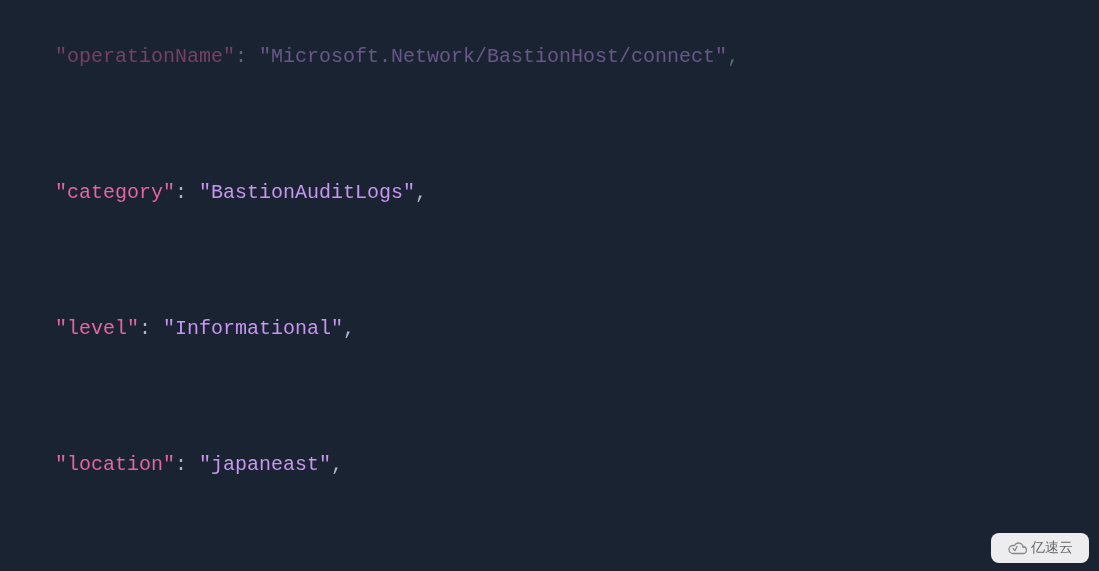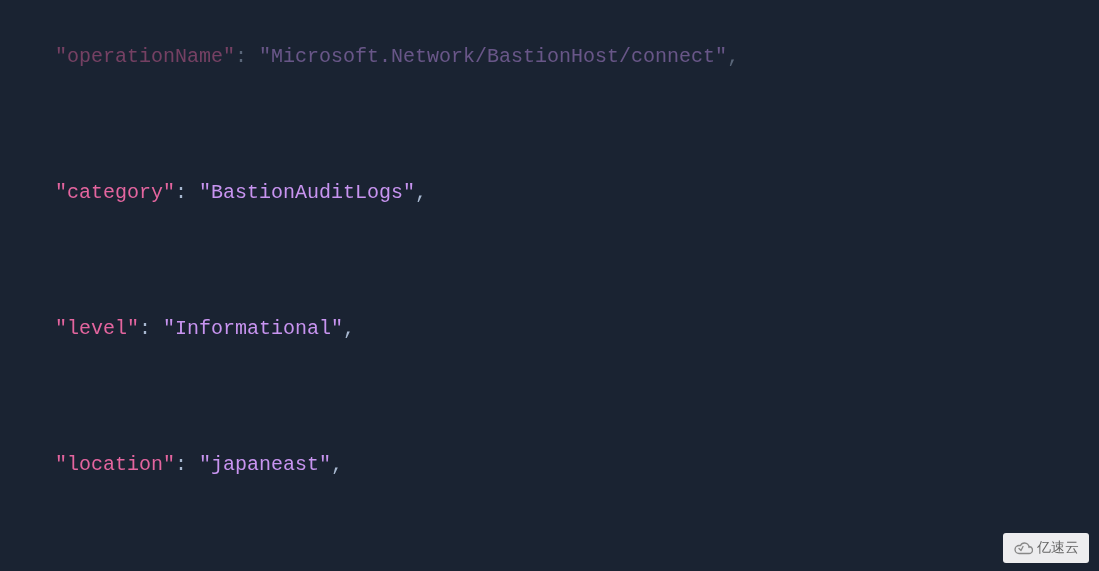"亿速云" .watermark { border-radius: 3px -> 8px; padding: 3px 10px -> 3px 16px }
